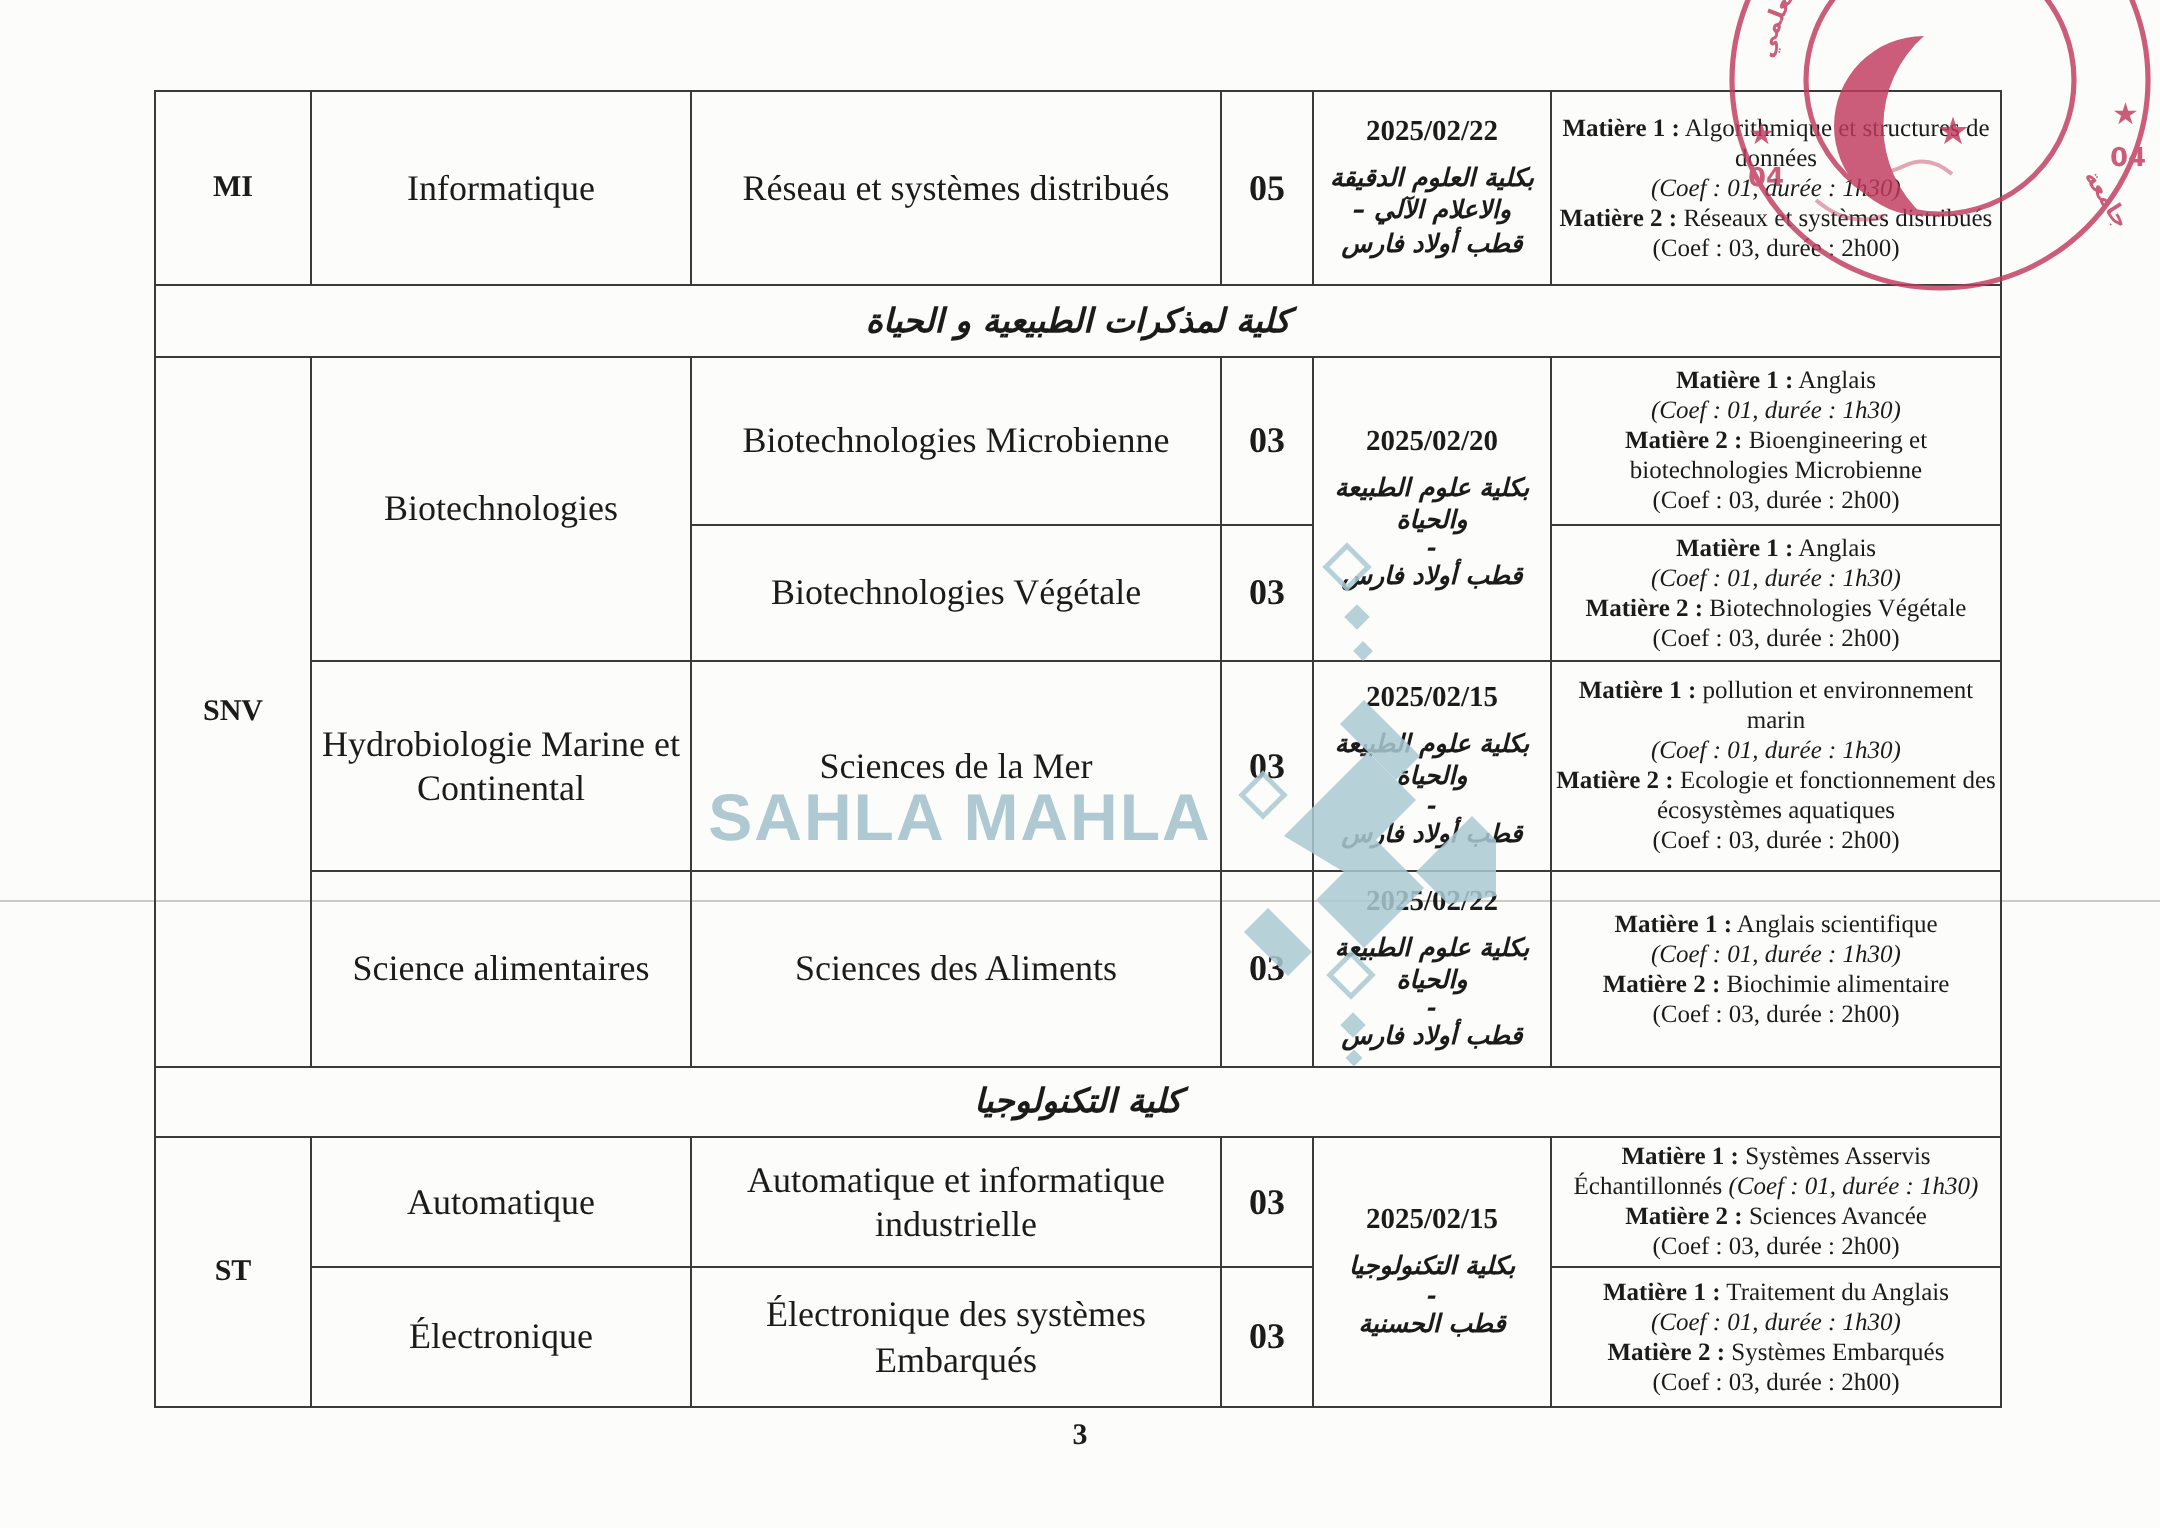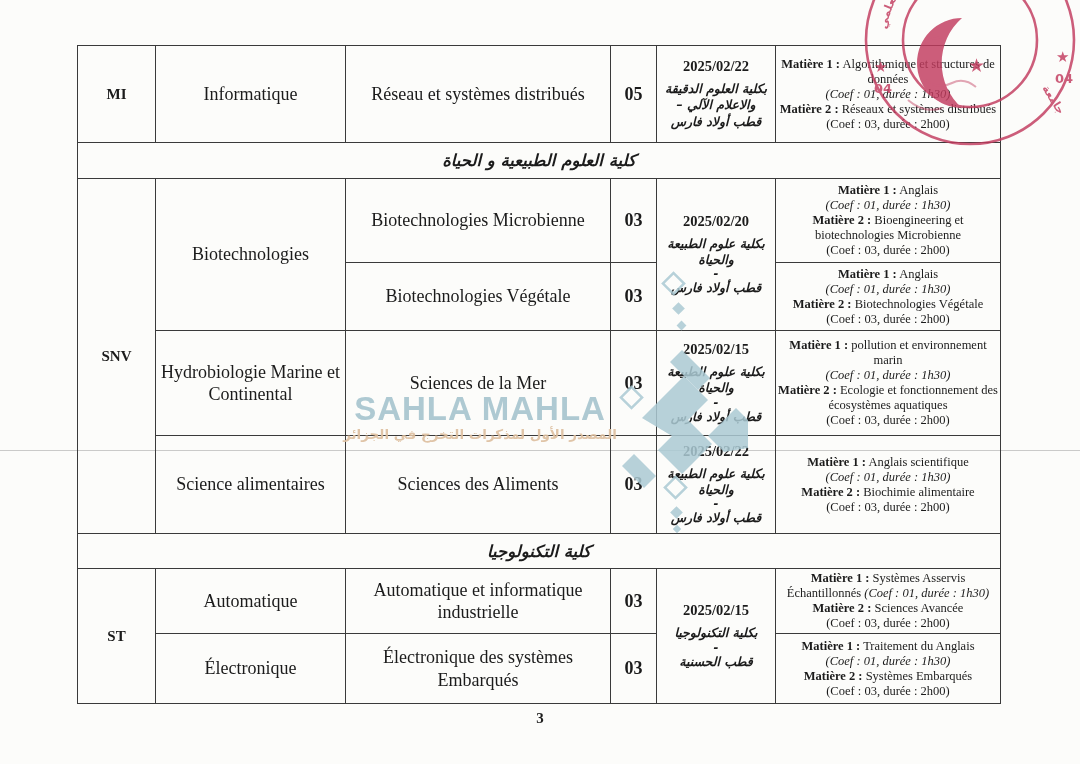"كلية العلوم الطبيعية و الحياة" span.ar { text: العلوم -> لمذكرات }
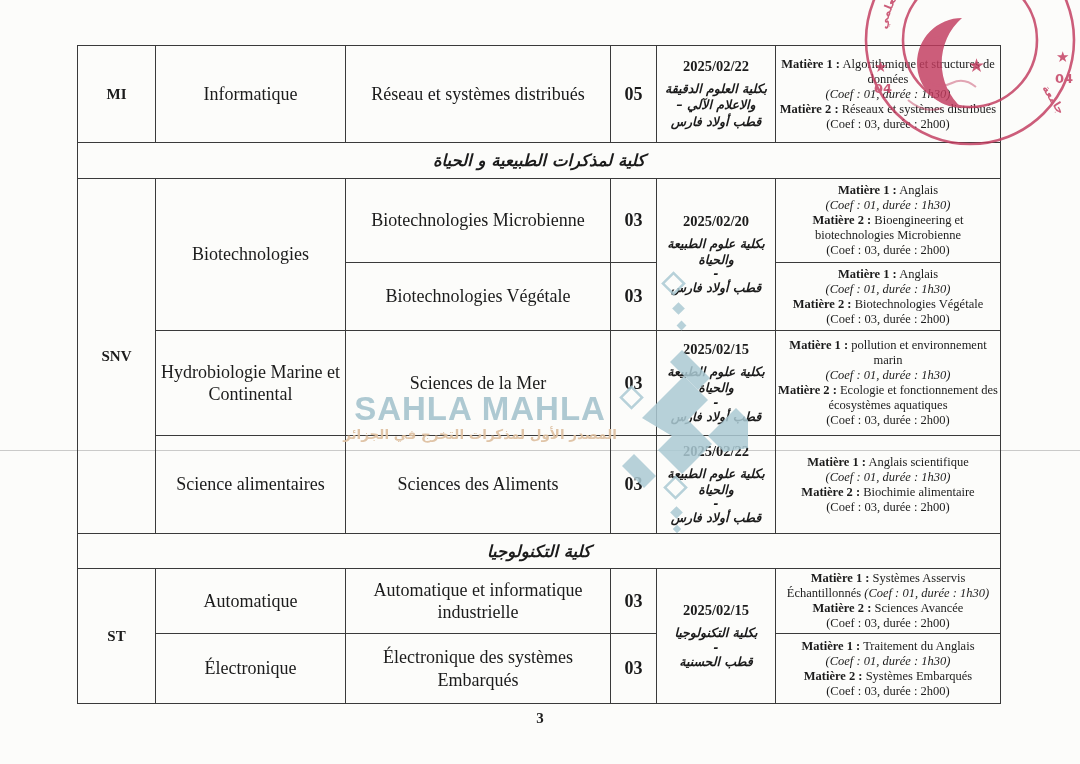"المصدر الأول لمذكرات التخرج في" div.wm-sub { html: <div>المصدر الأول لمذكرات التخرج في الجزائر</div> -> none }
